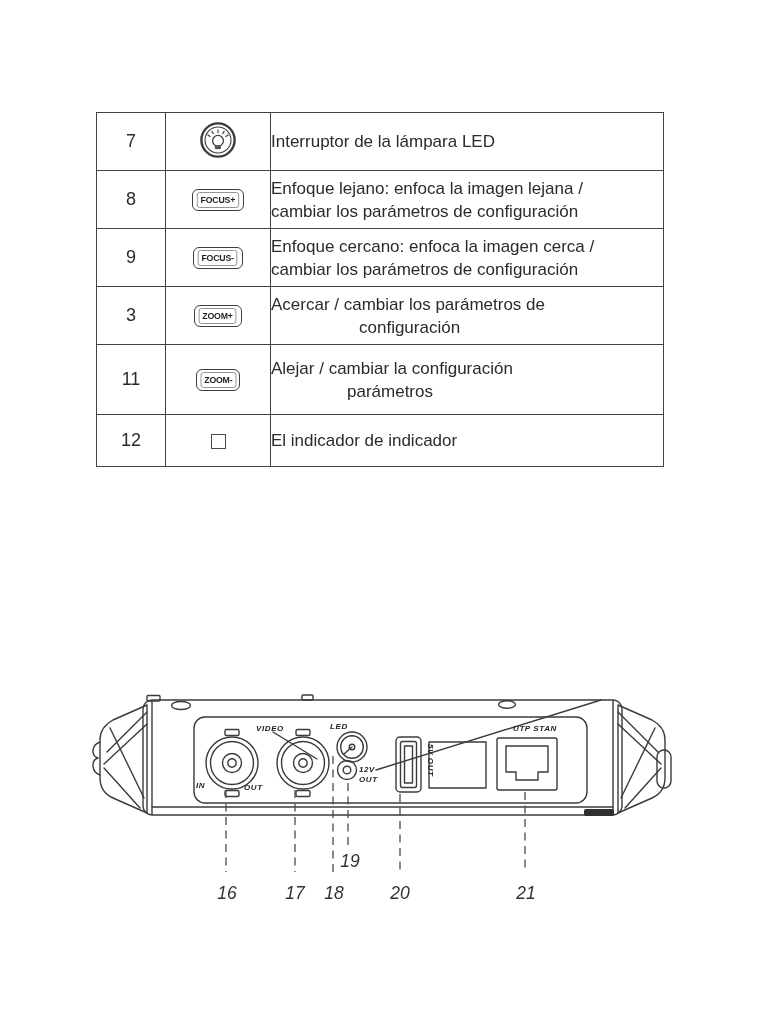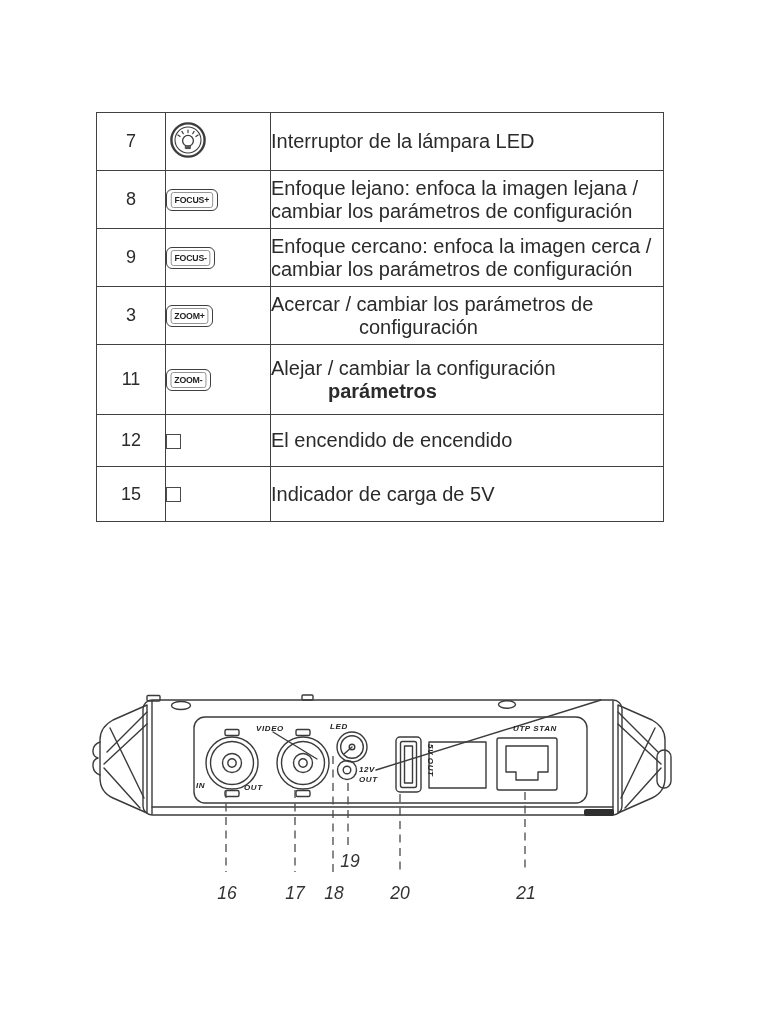"Interruptor de la lámpara LED" .cell-desc { font-size: 20px -> 17px }
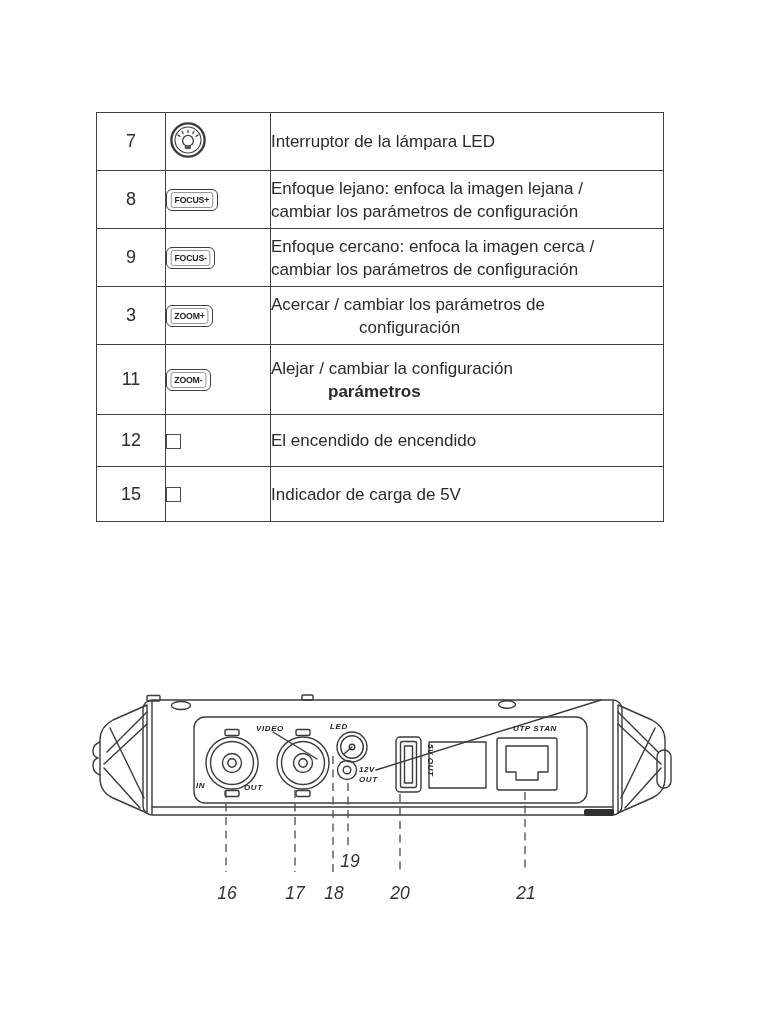"FOCUS+" .cell-icon { text-align: none -> center }
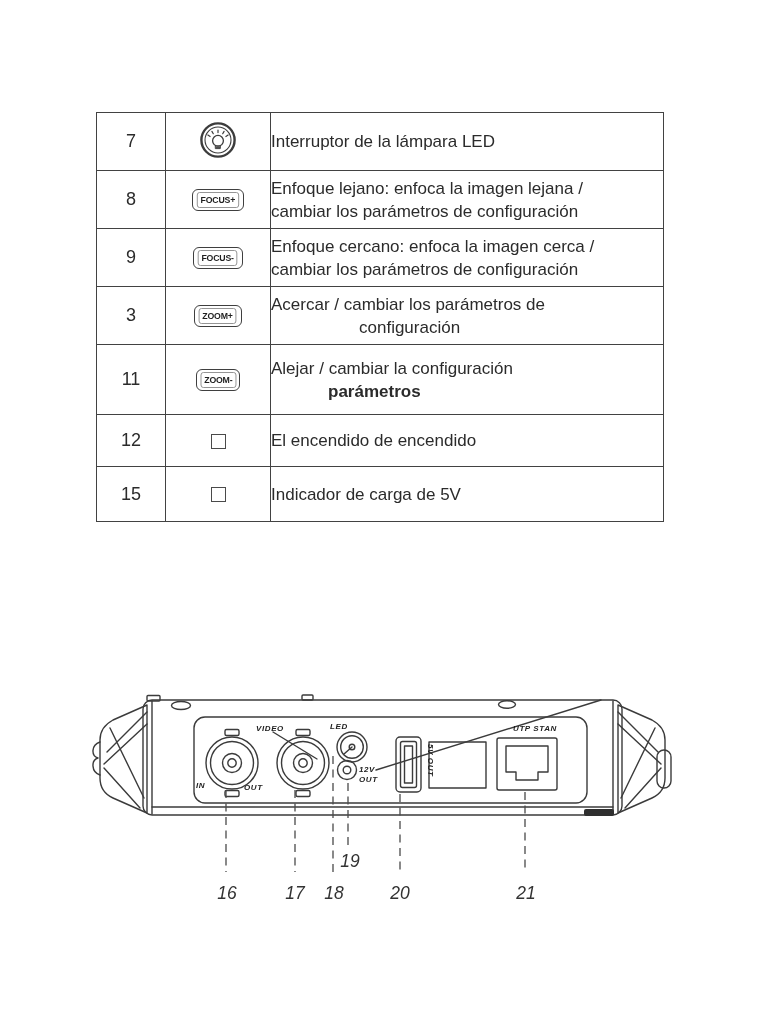"parámetros" .indent-md { font-weight: bold -> none; margin-left: 57px -> 76px }
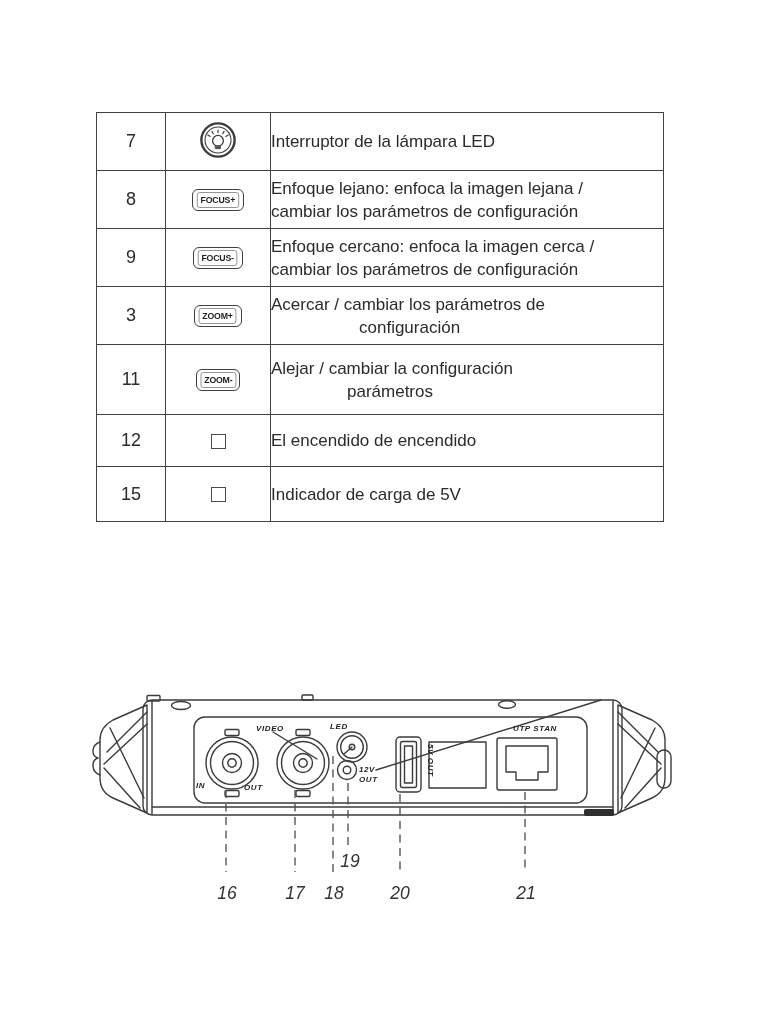"El encendido de encendido" div { text: encendido de encendido -> indicador de indicador }
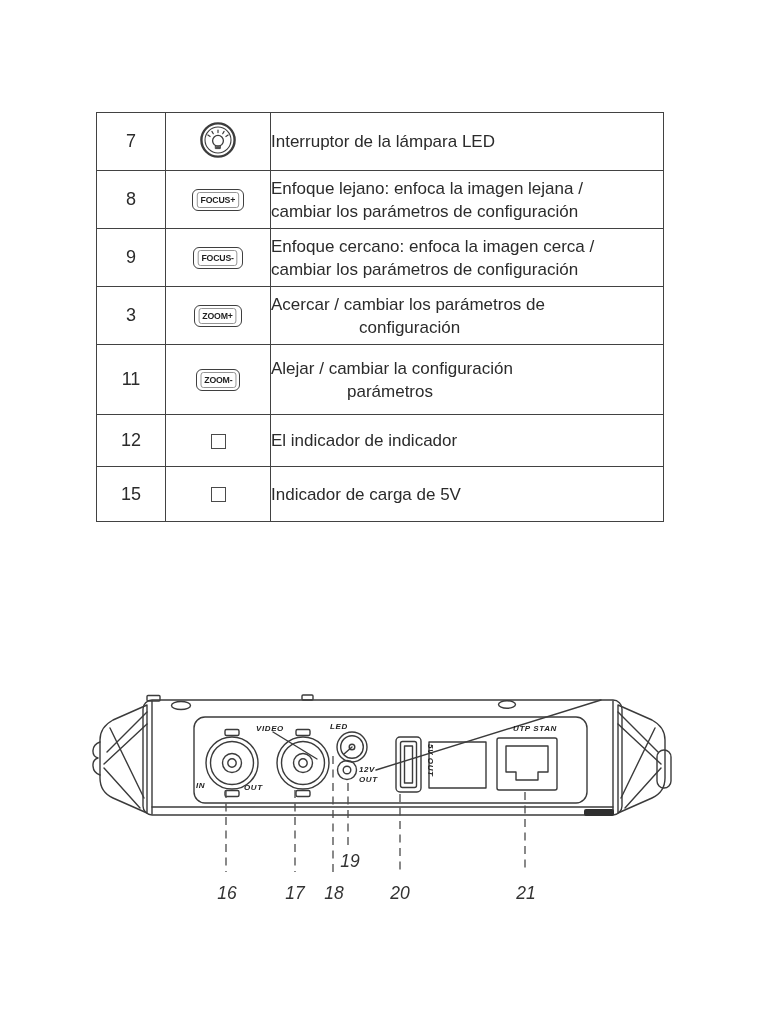"15" tr { html: <tr> <td>15</td> <td><span></span></td> <td> <div>Indicador de carga de 5V</div> </td> </tr> -> none }
